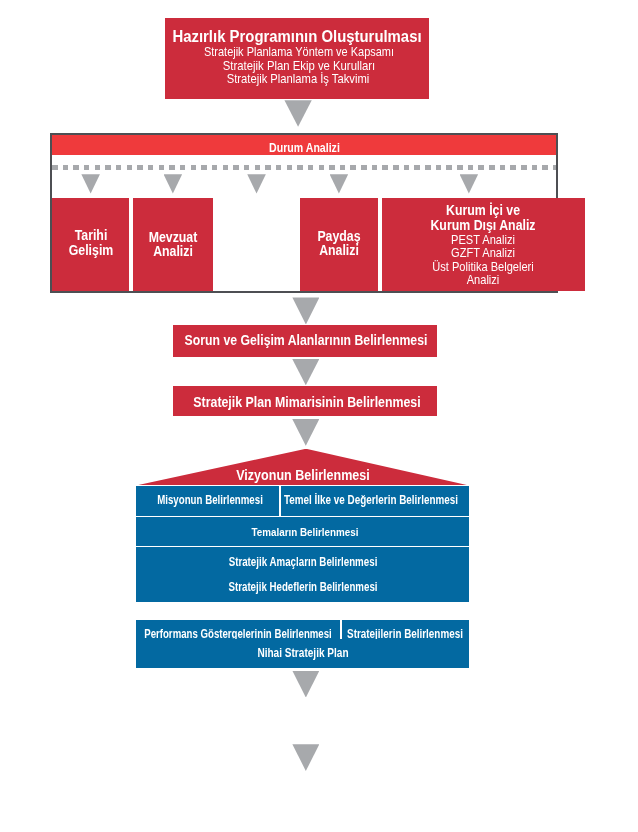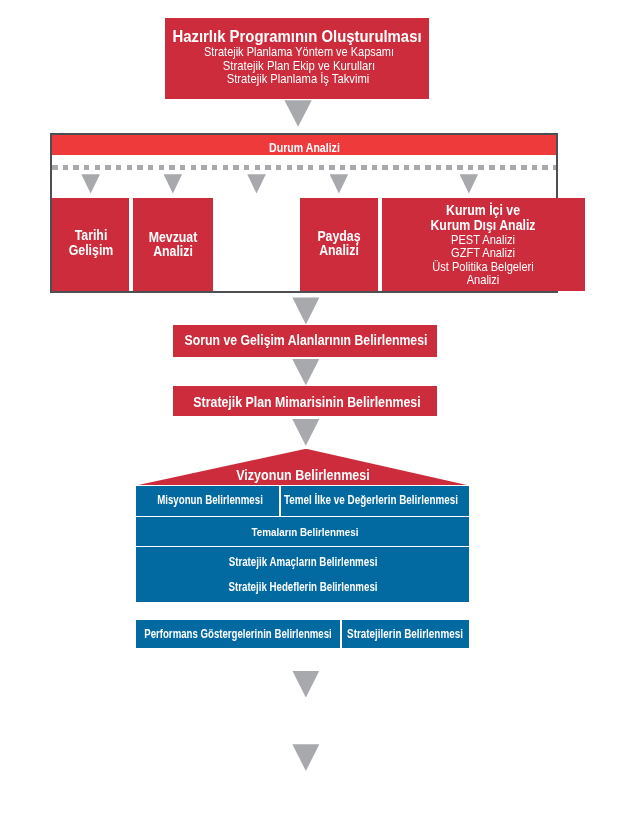"Nihai Stratejik Plan" div.vrow { html: none -> <div> <div> <span>Nihai Stratejik Plan</span> </div> </div> }
